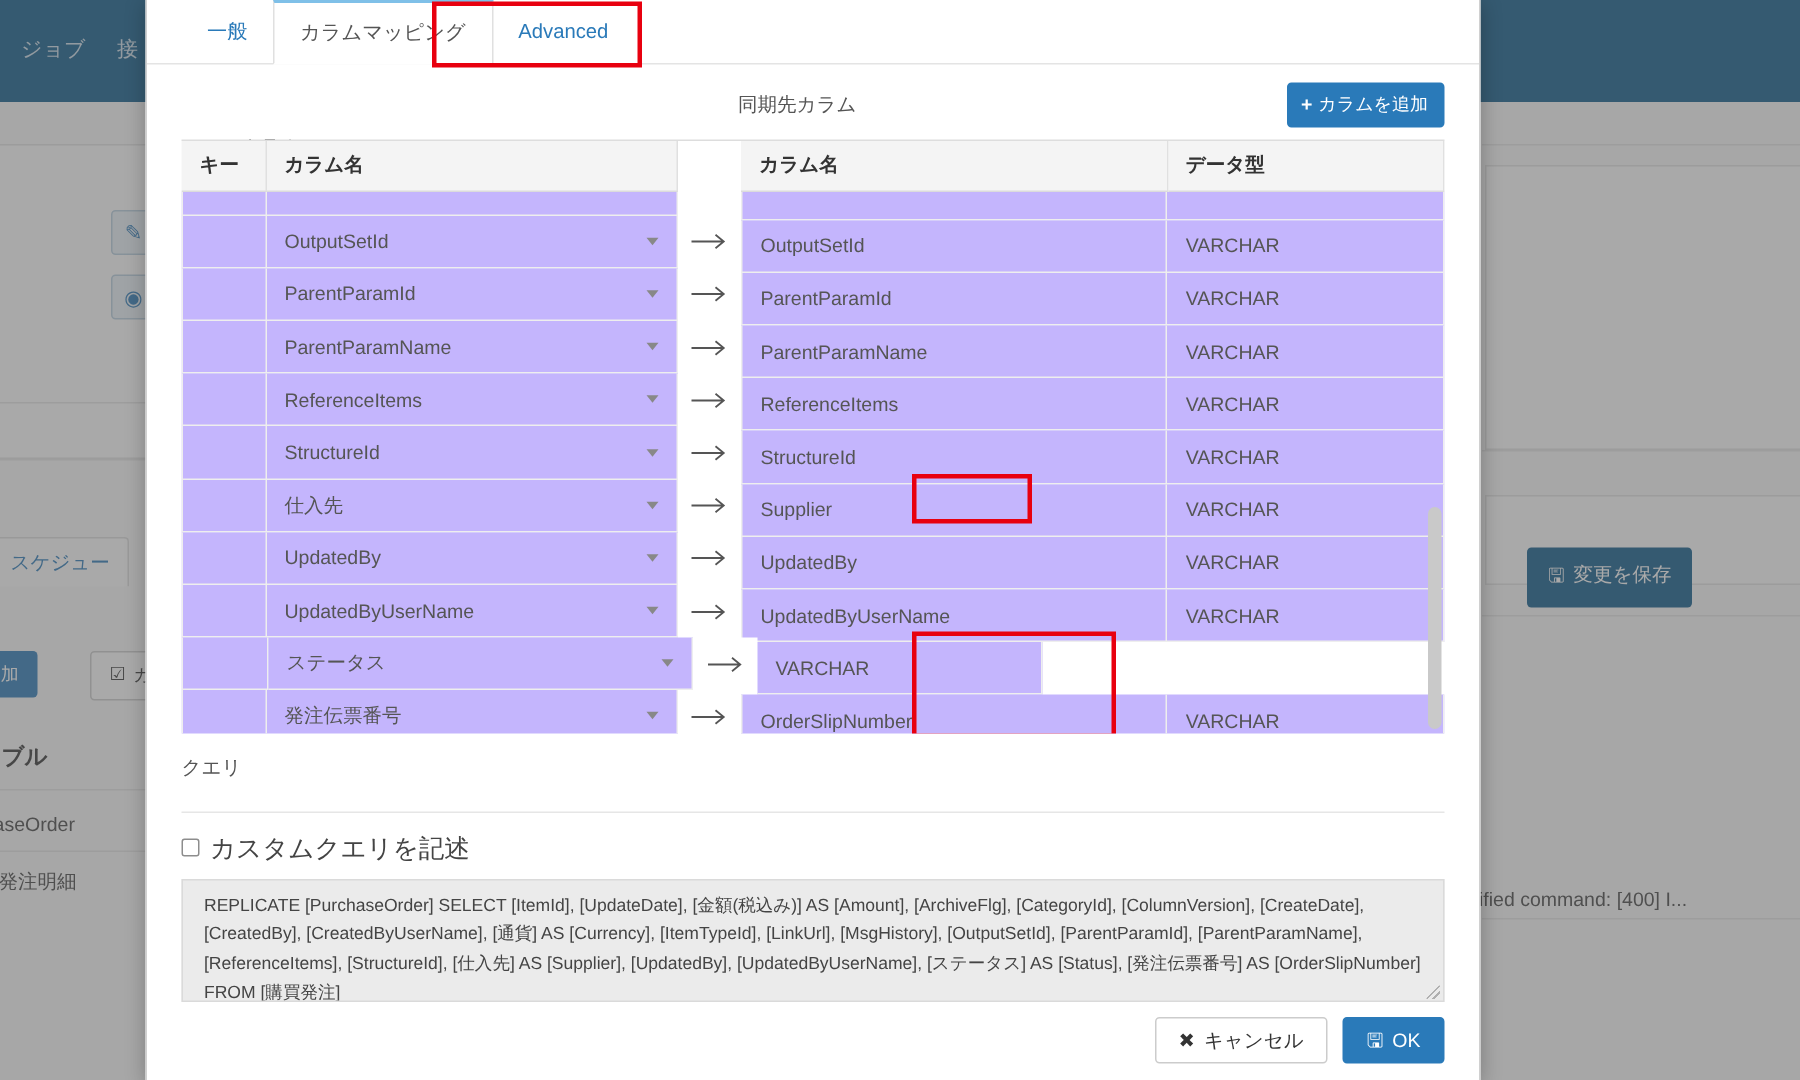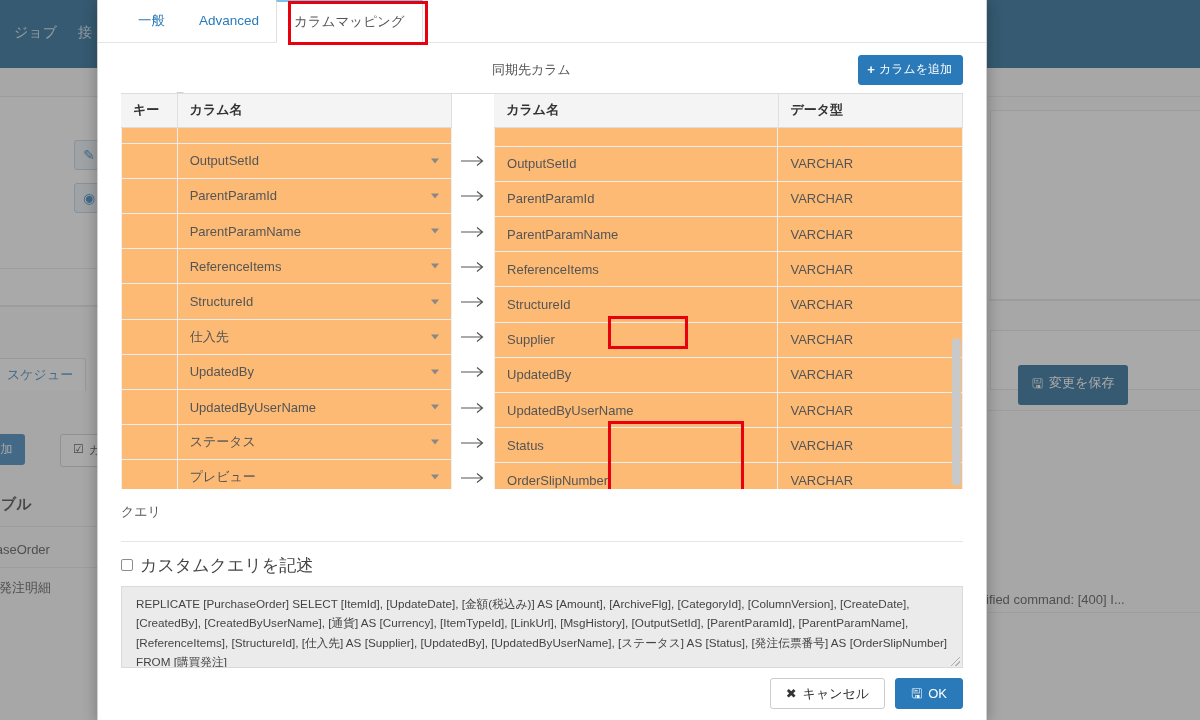"Advanced" div.tab { order: before "カラムマッピング" -> after "カラムマッピング" }
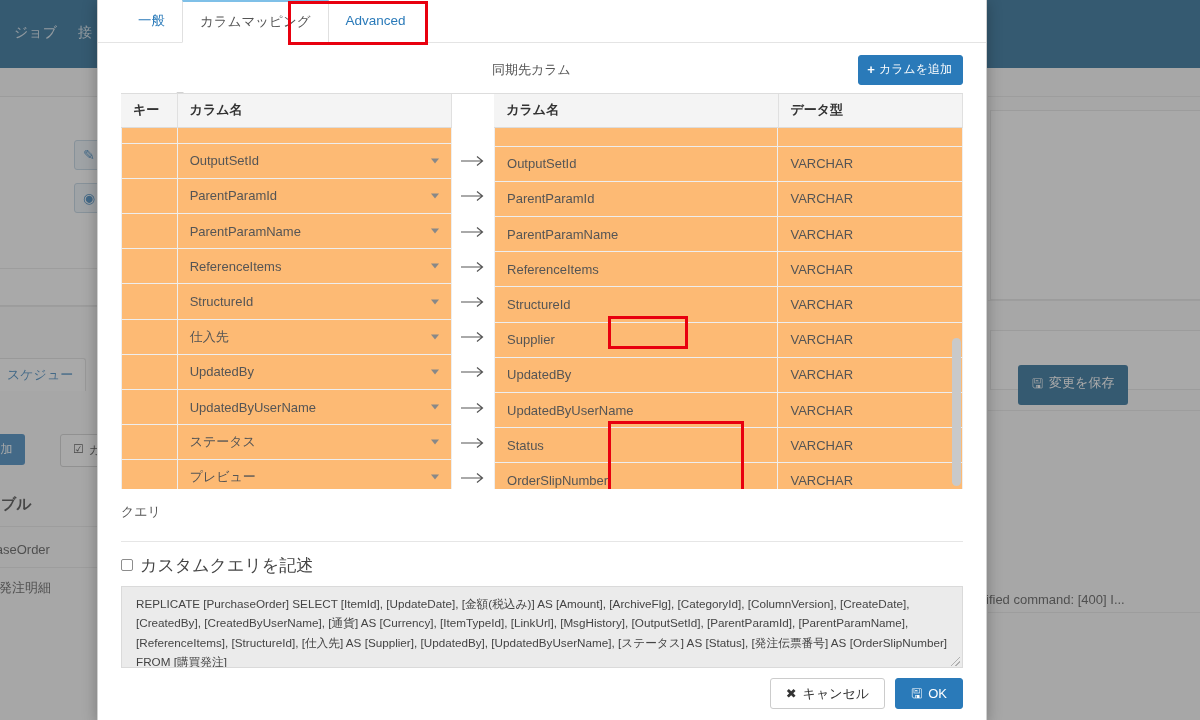"OutputSetId" .cell { background: #fdba74 -> #c4b5fd }
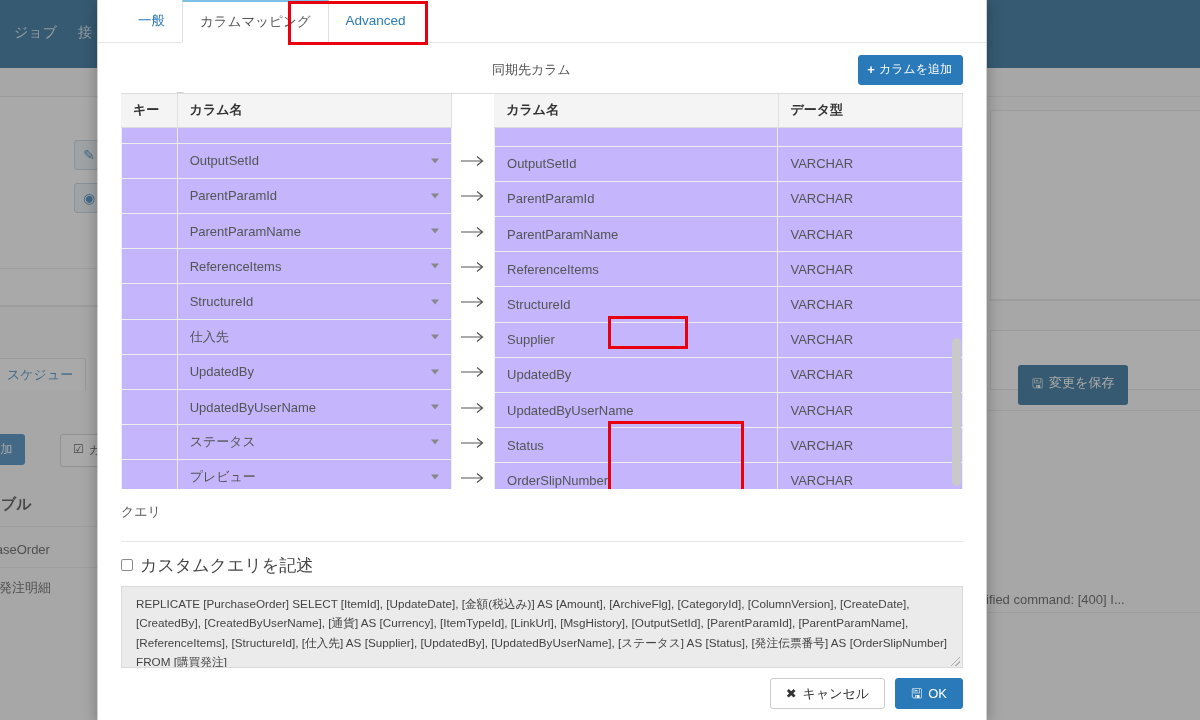"Status" div.cell { html: <div> <span>Status</span> </div> -> none }
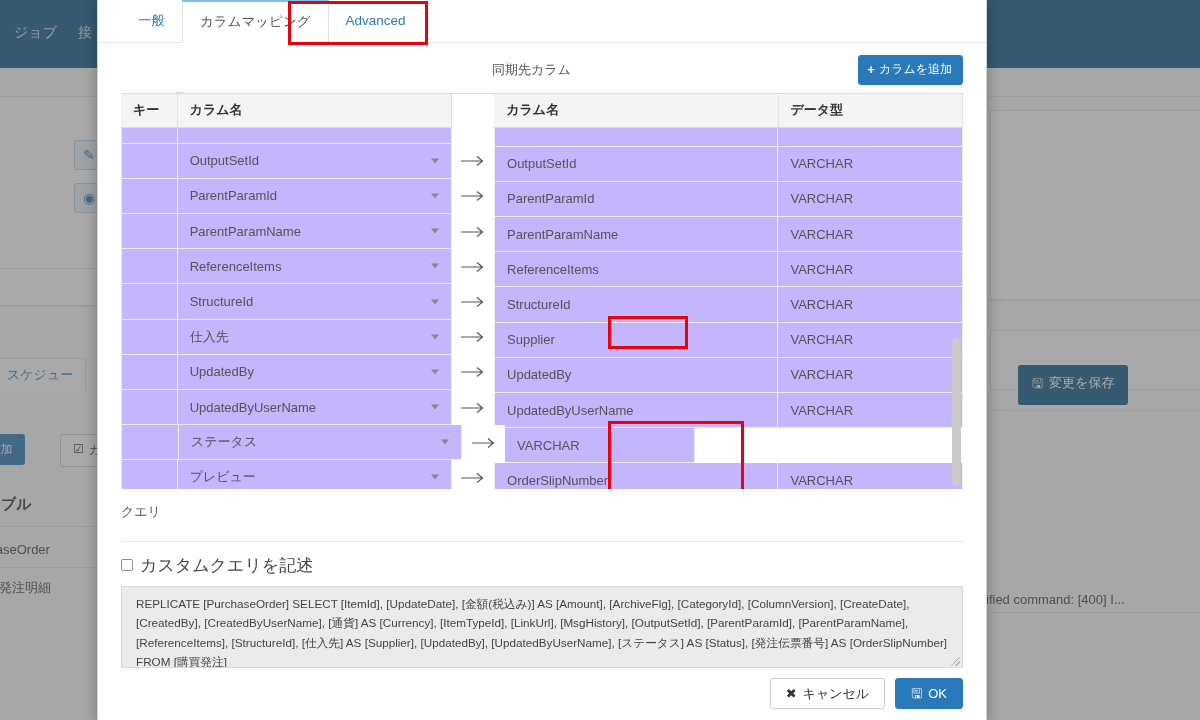"プレビュー" span { text: プレビュー -> 発注伝票番号 }
